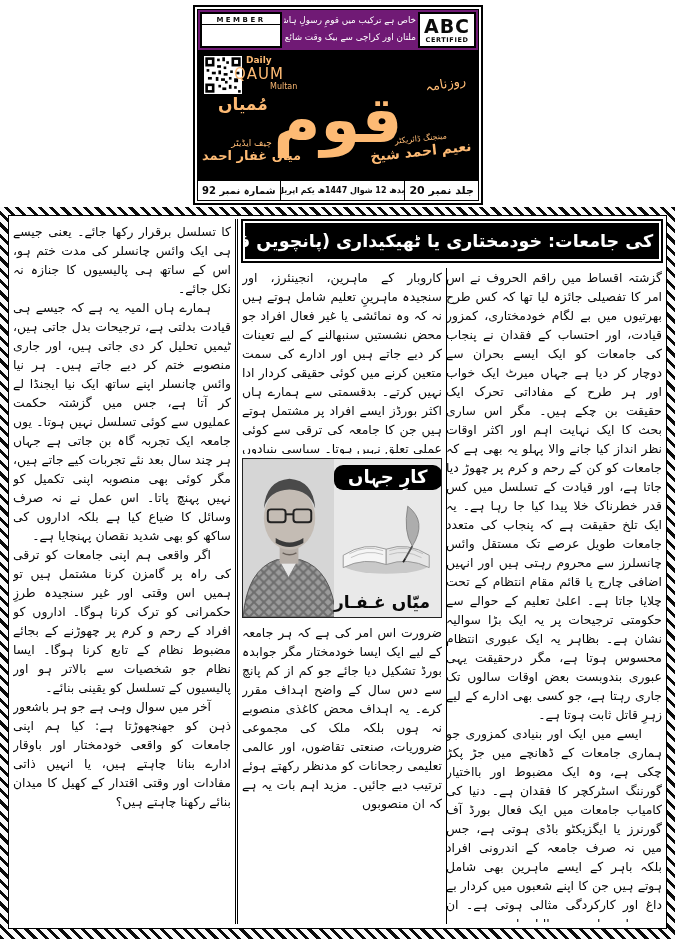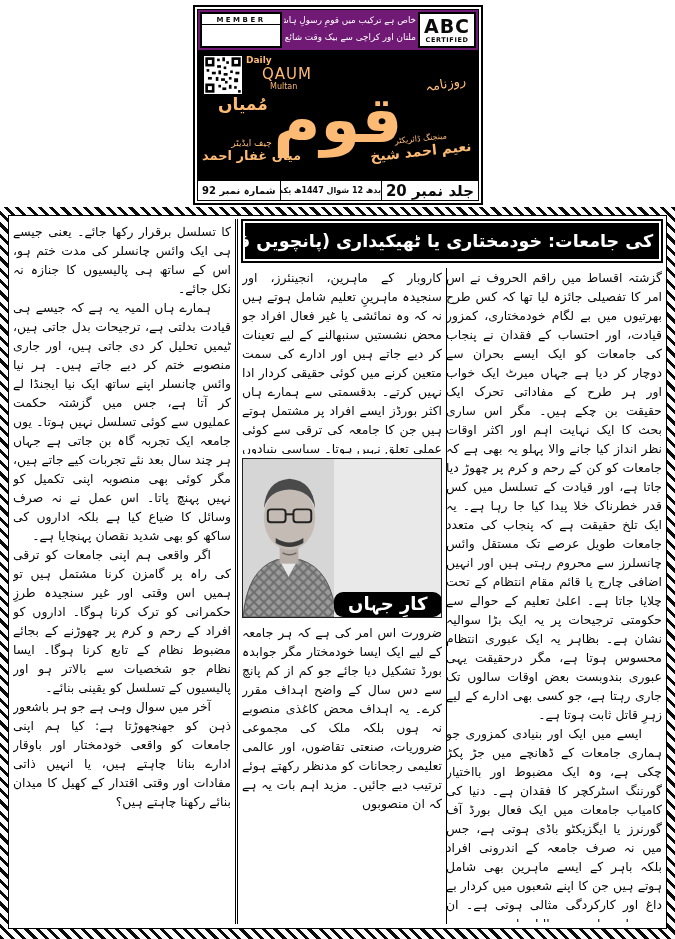"QAUM" .qaum-latin { left: 64px -> 36px }
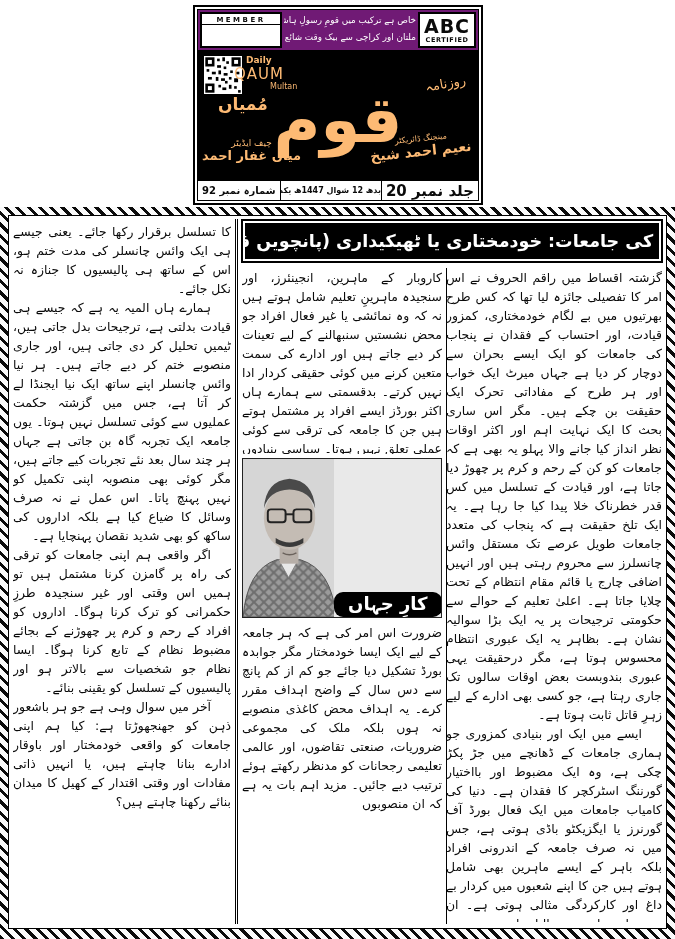"جلد نمبر 20" .mh-vol { font-size: 15px -> 11px }
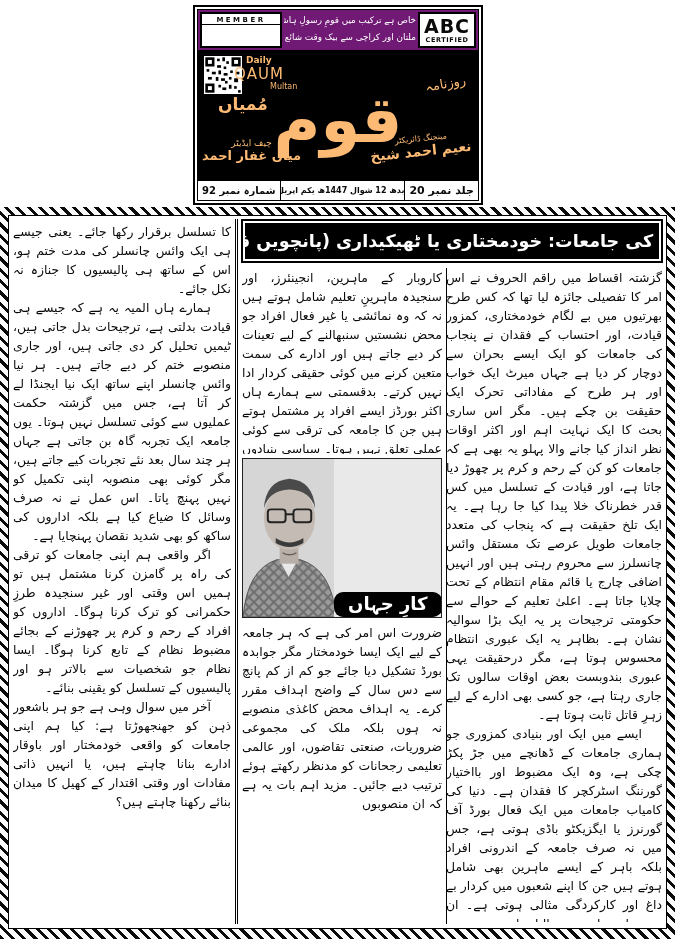"کارِ جہاں" .pb-right { align-items: flex-end -> flex-start; flex-direction: row -> column }
